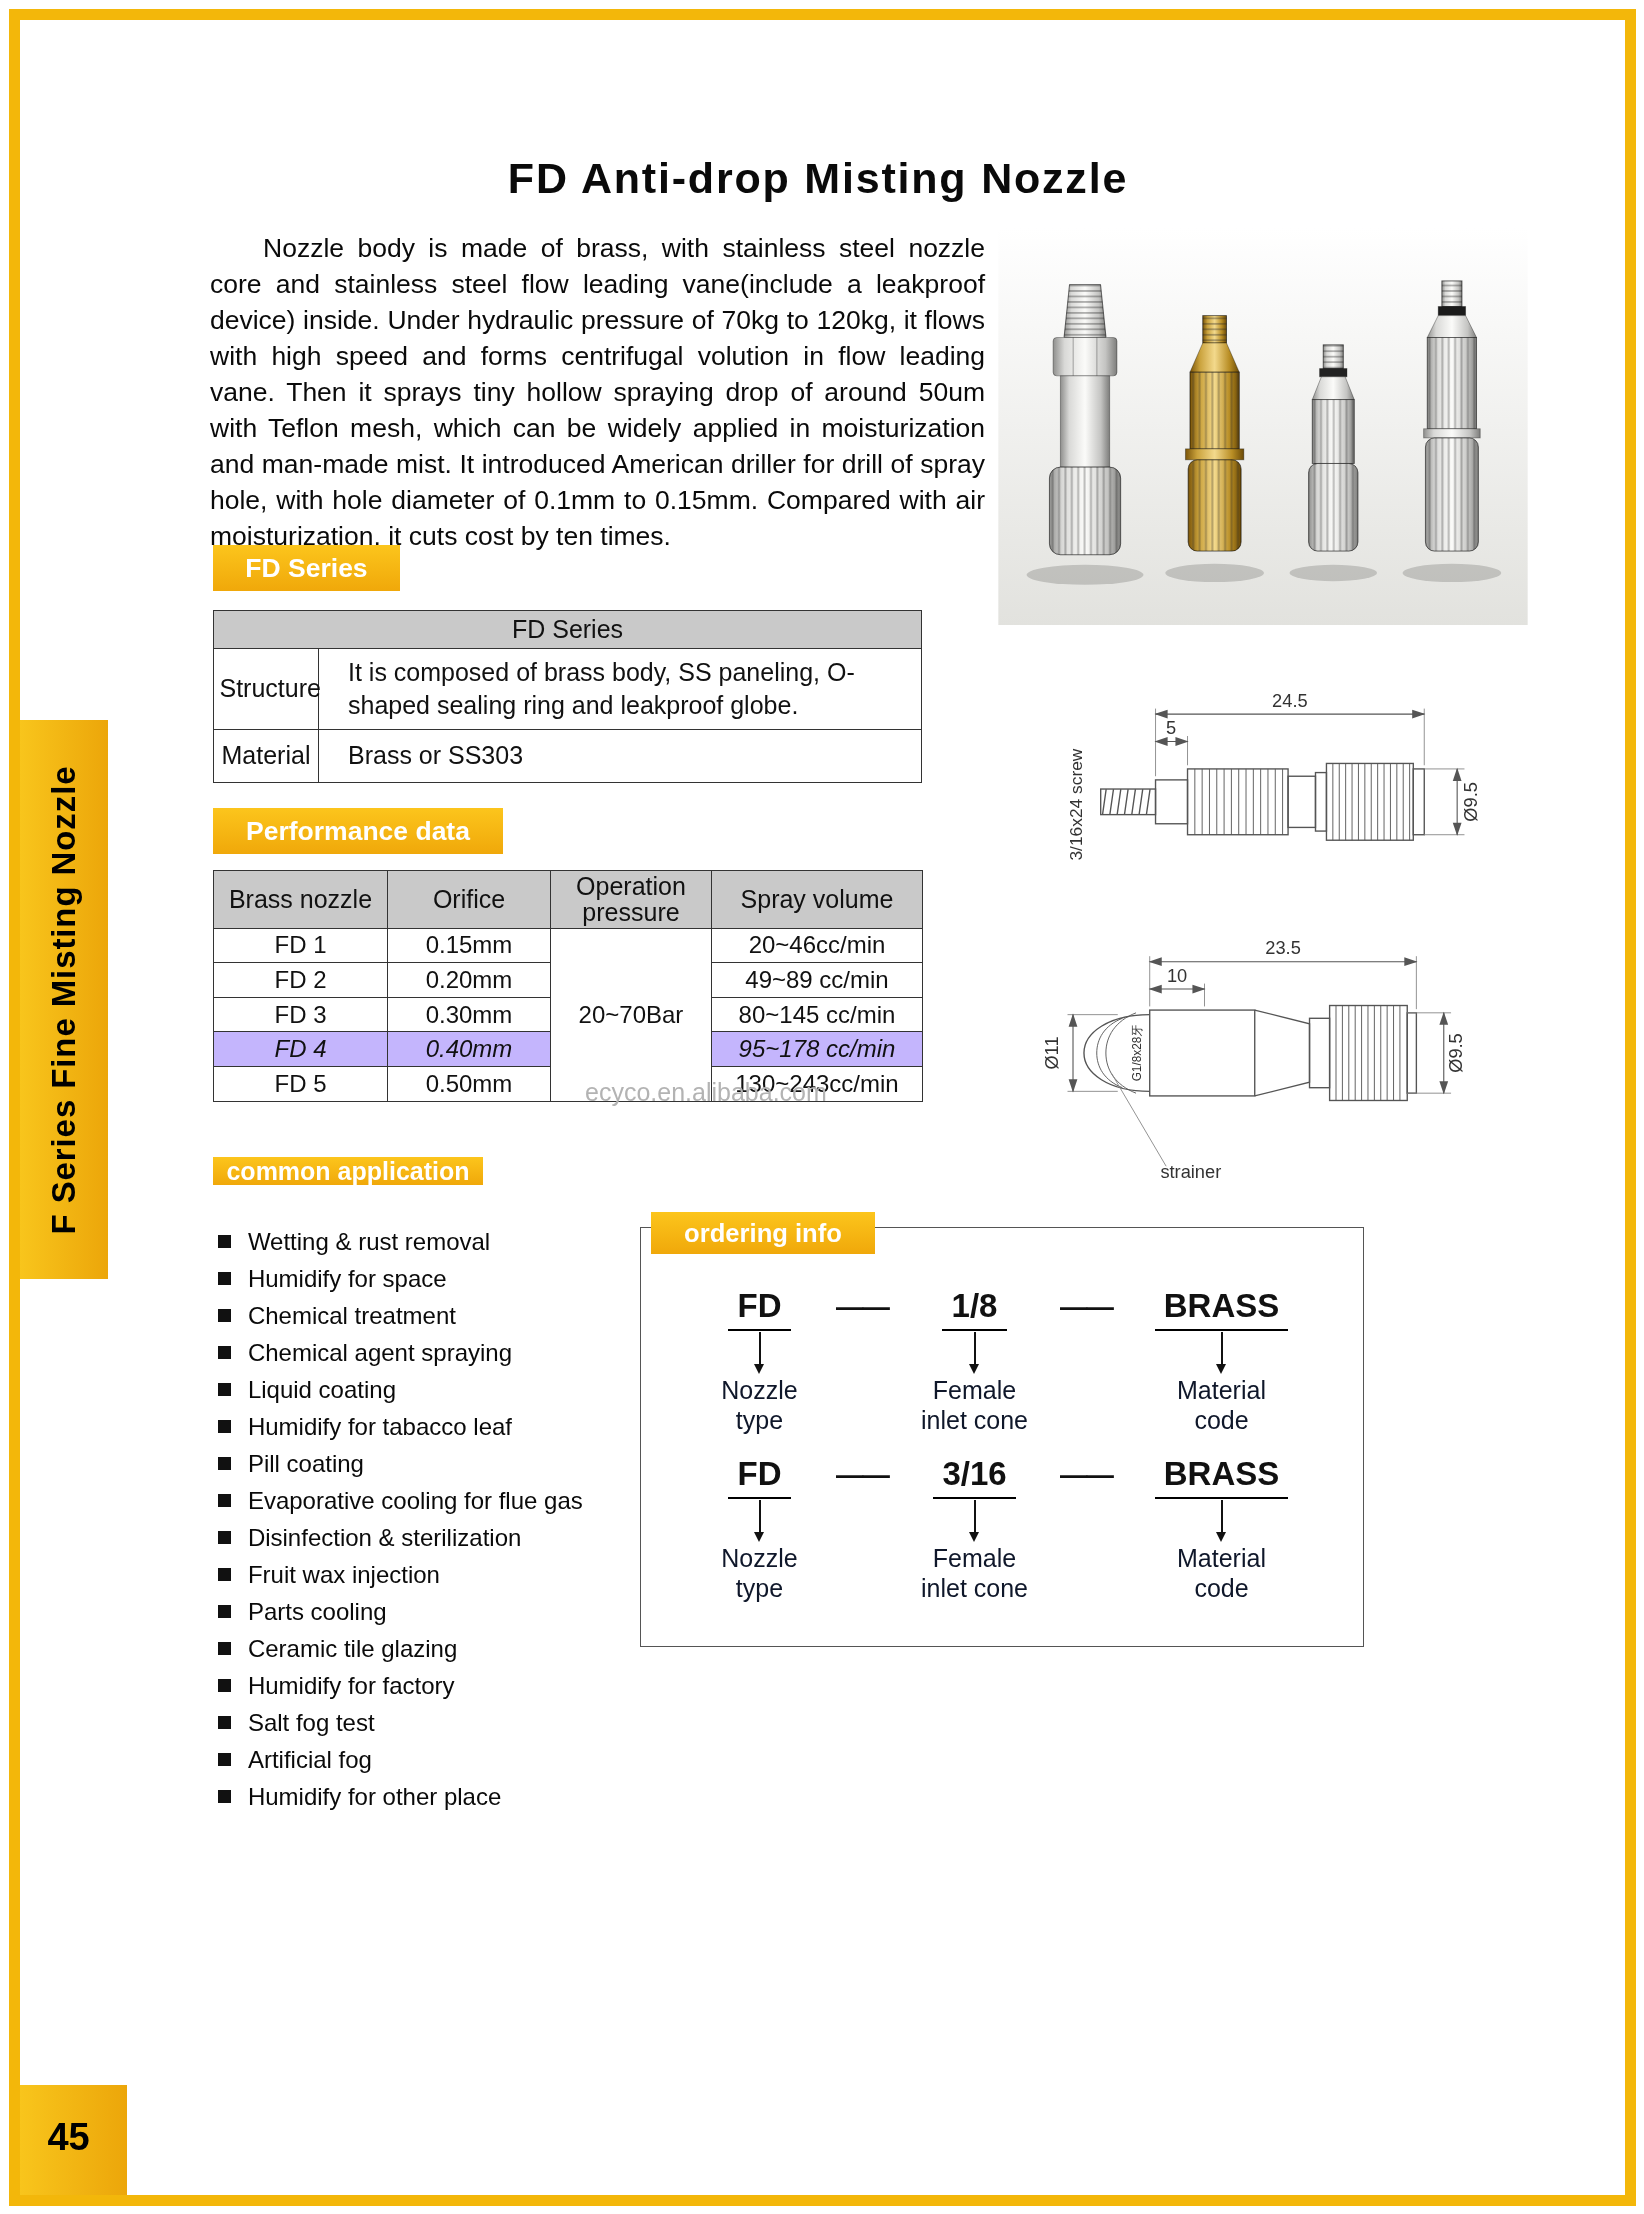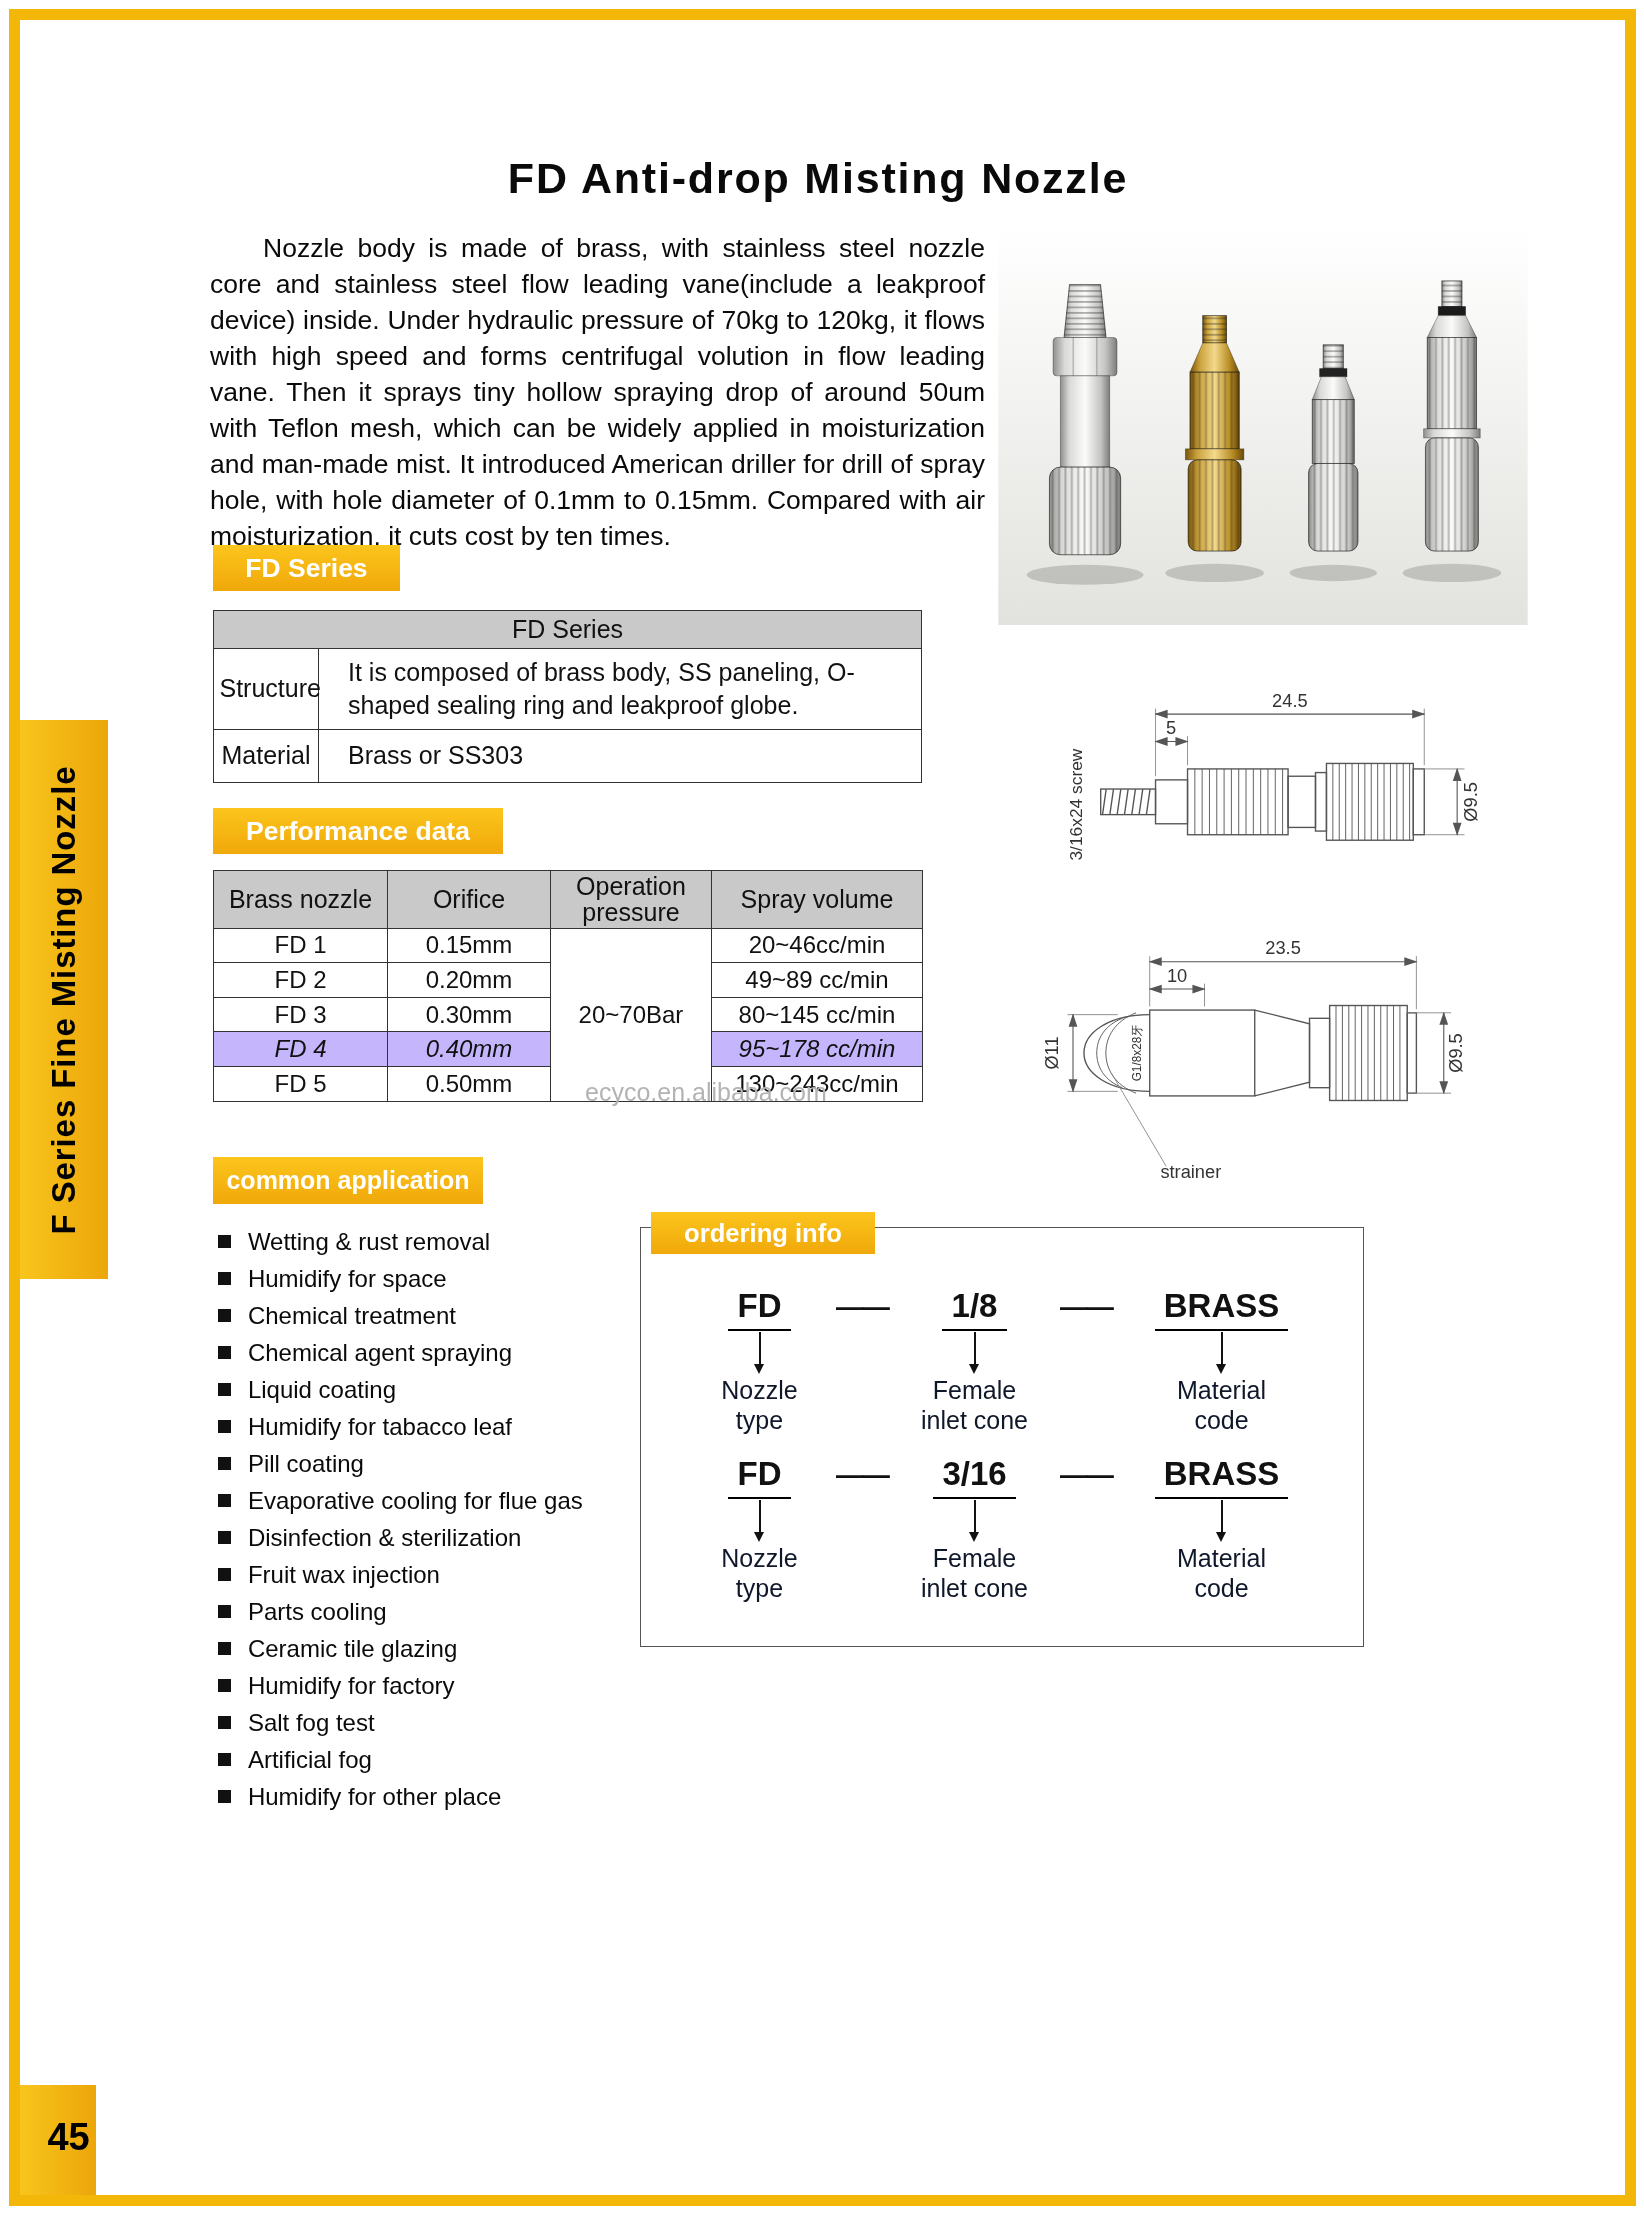"common application" .lbl-app { height: 47px -> 28px }
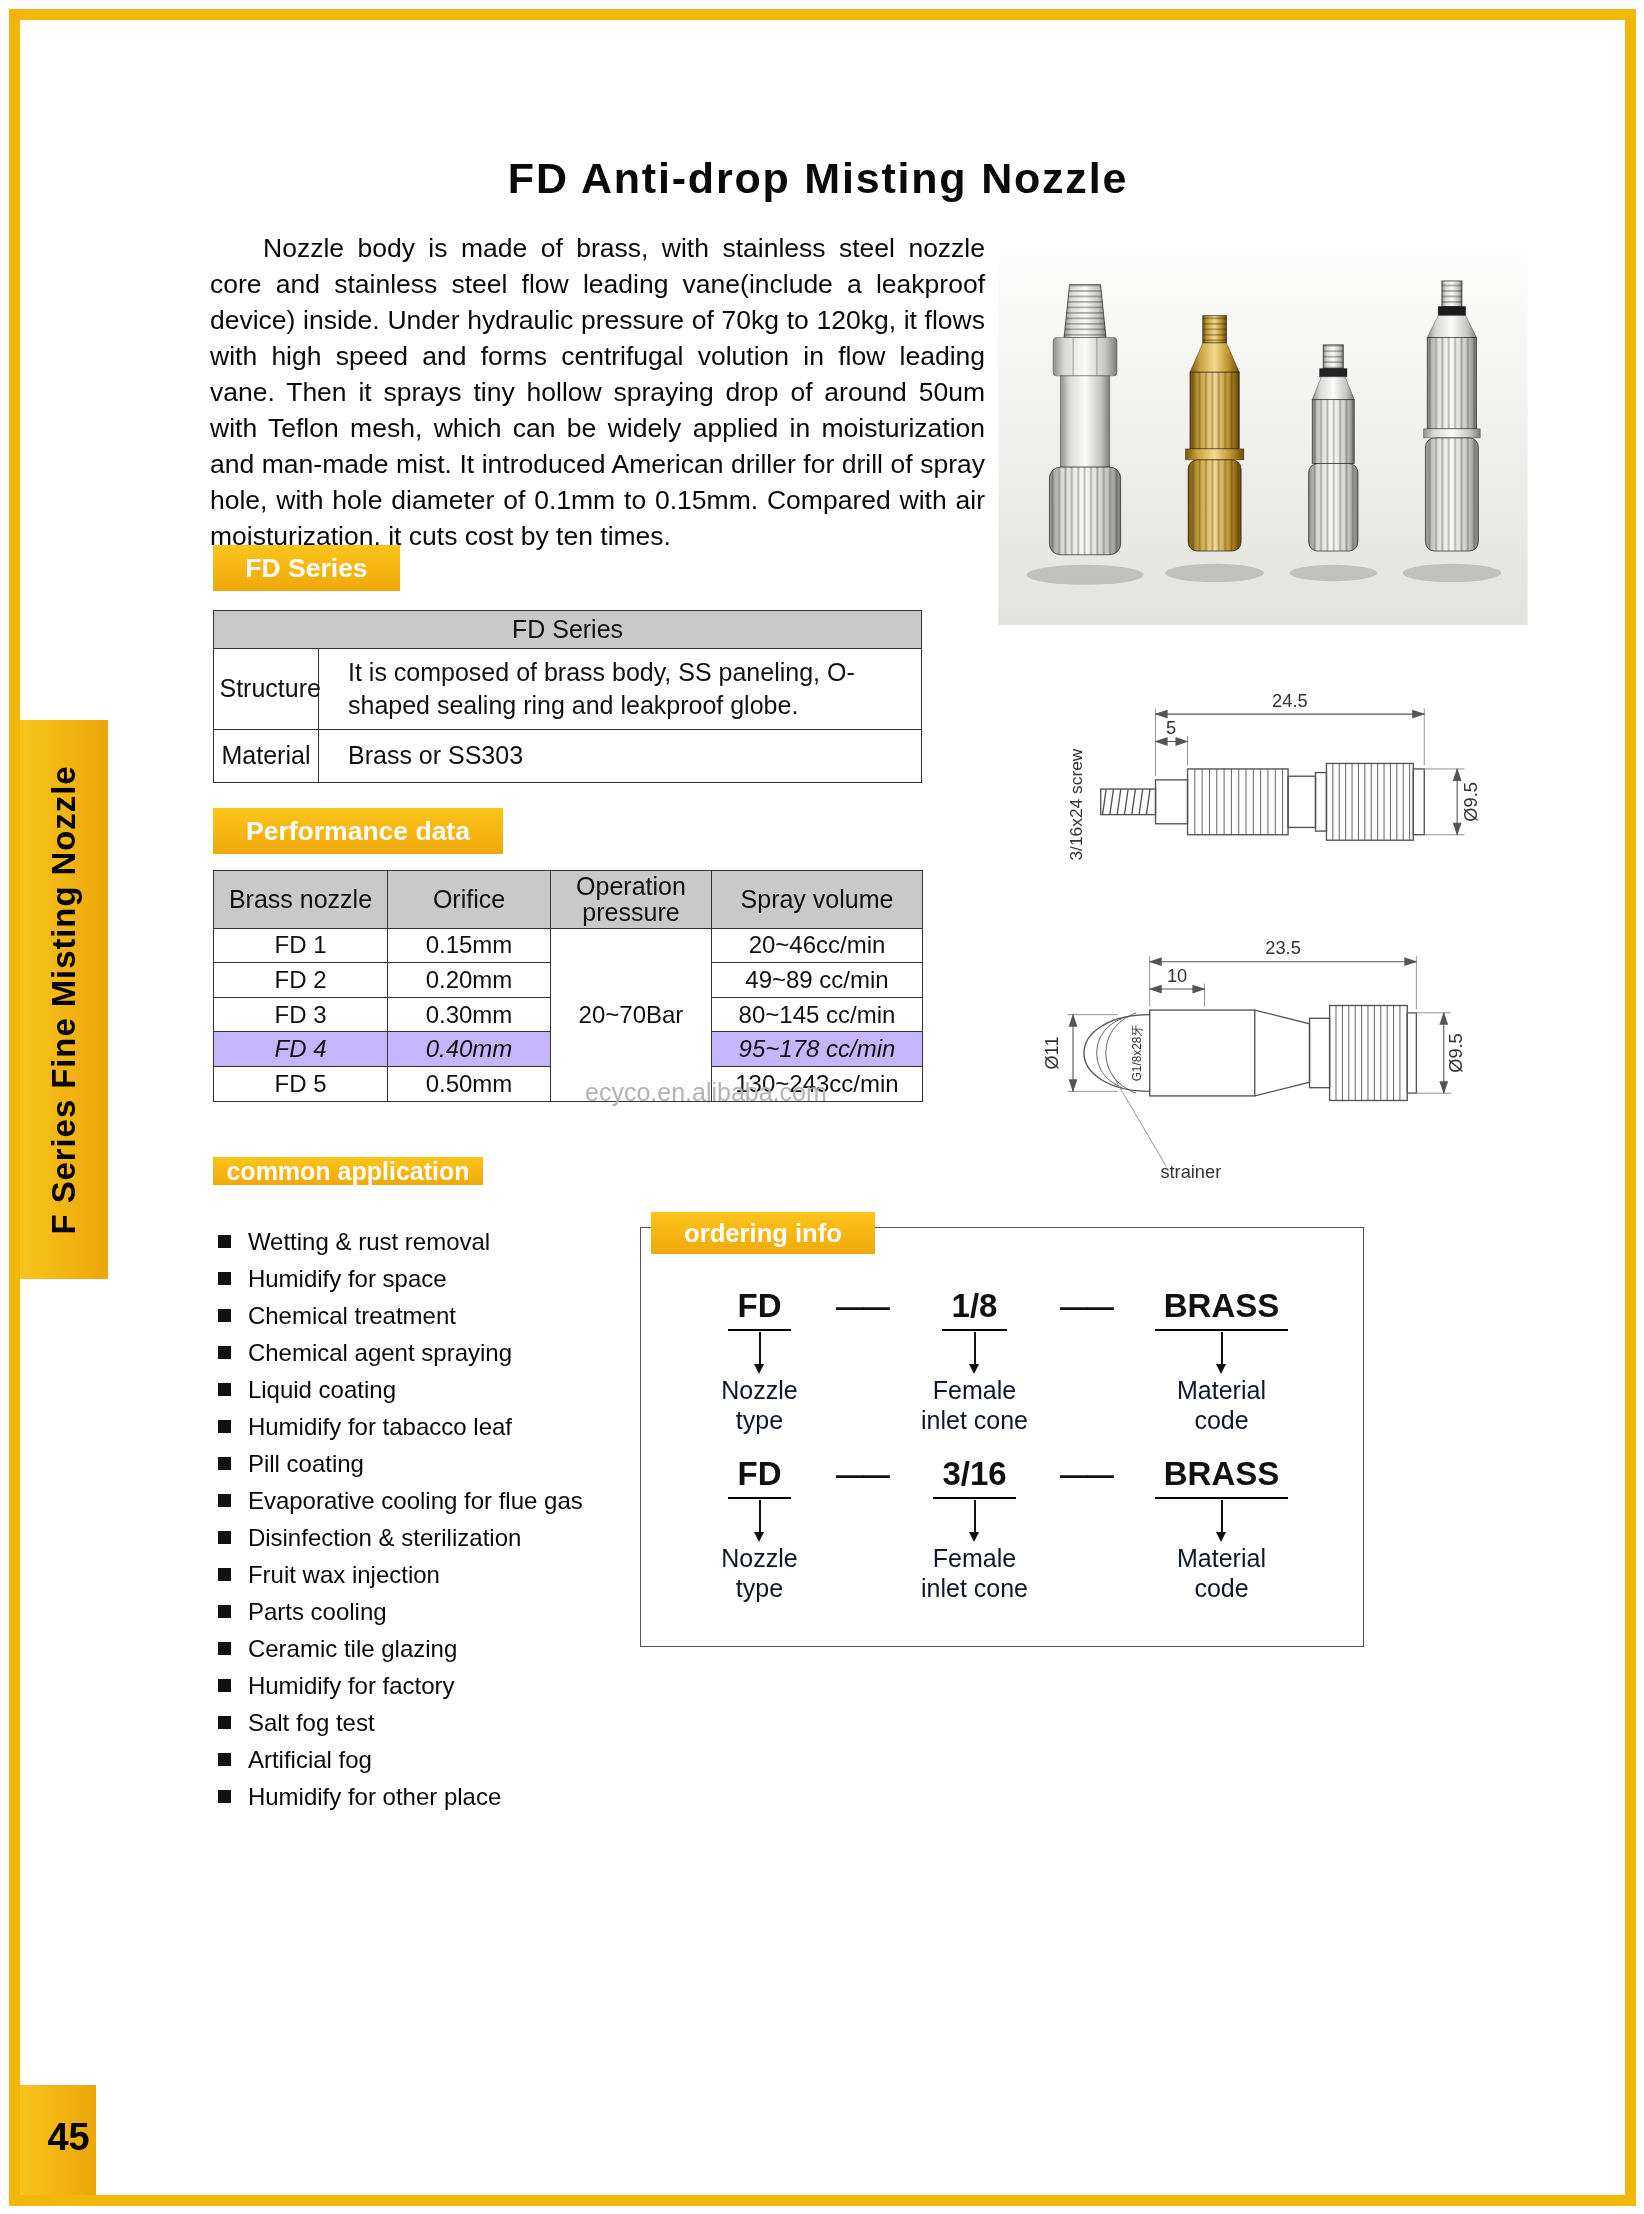"45" .pagenum-band { width: 76px -> 107px }
